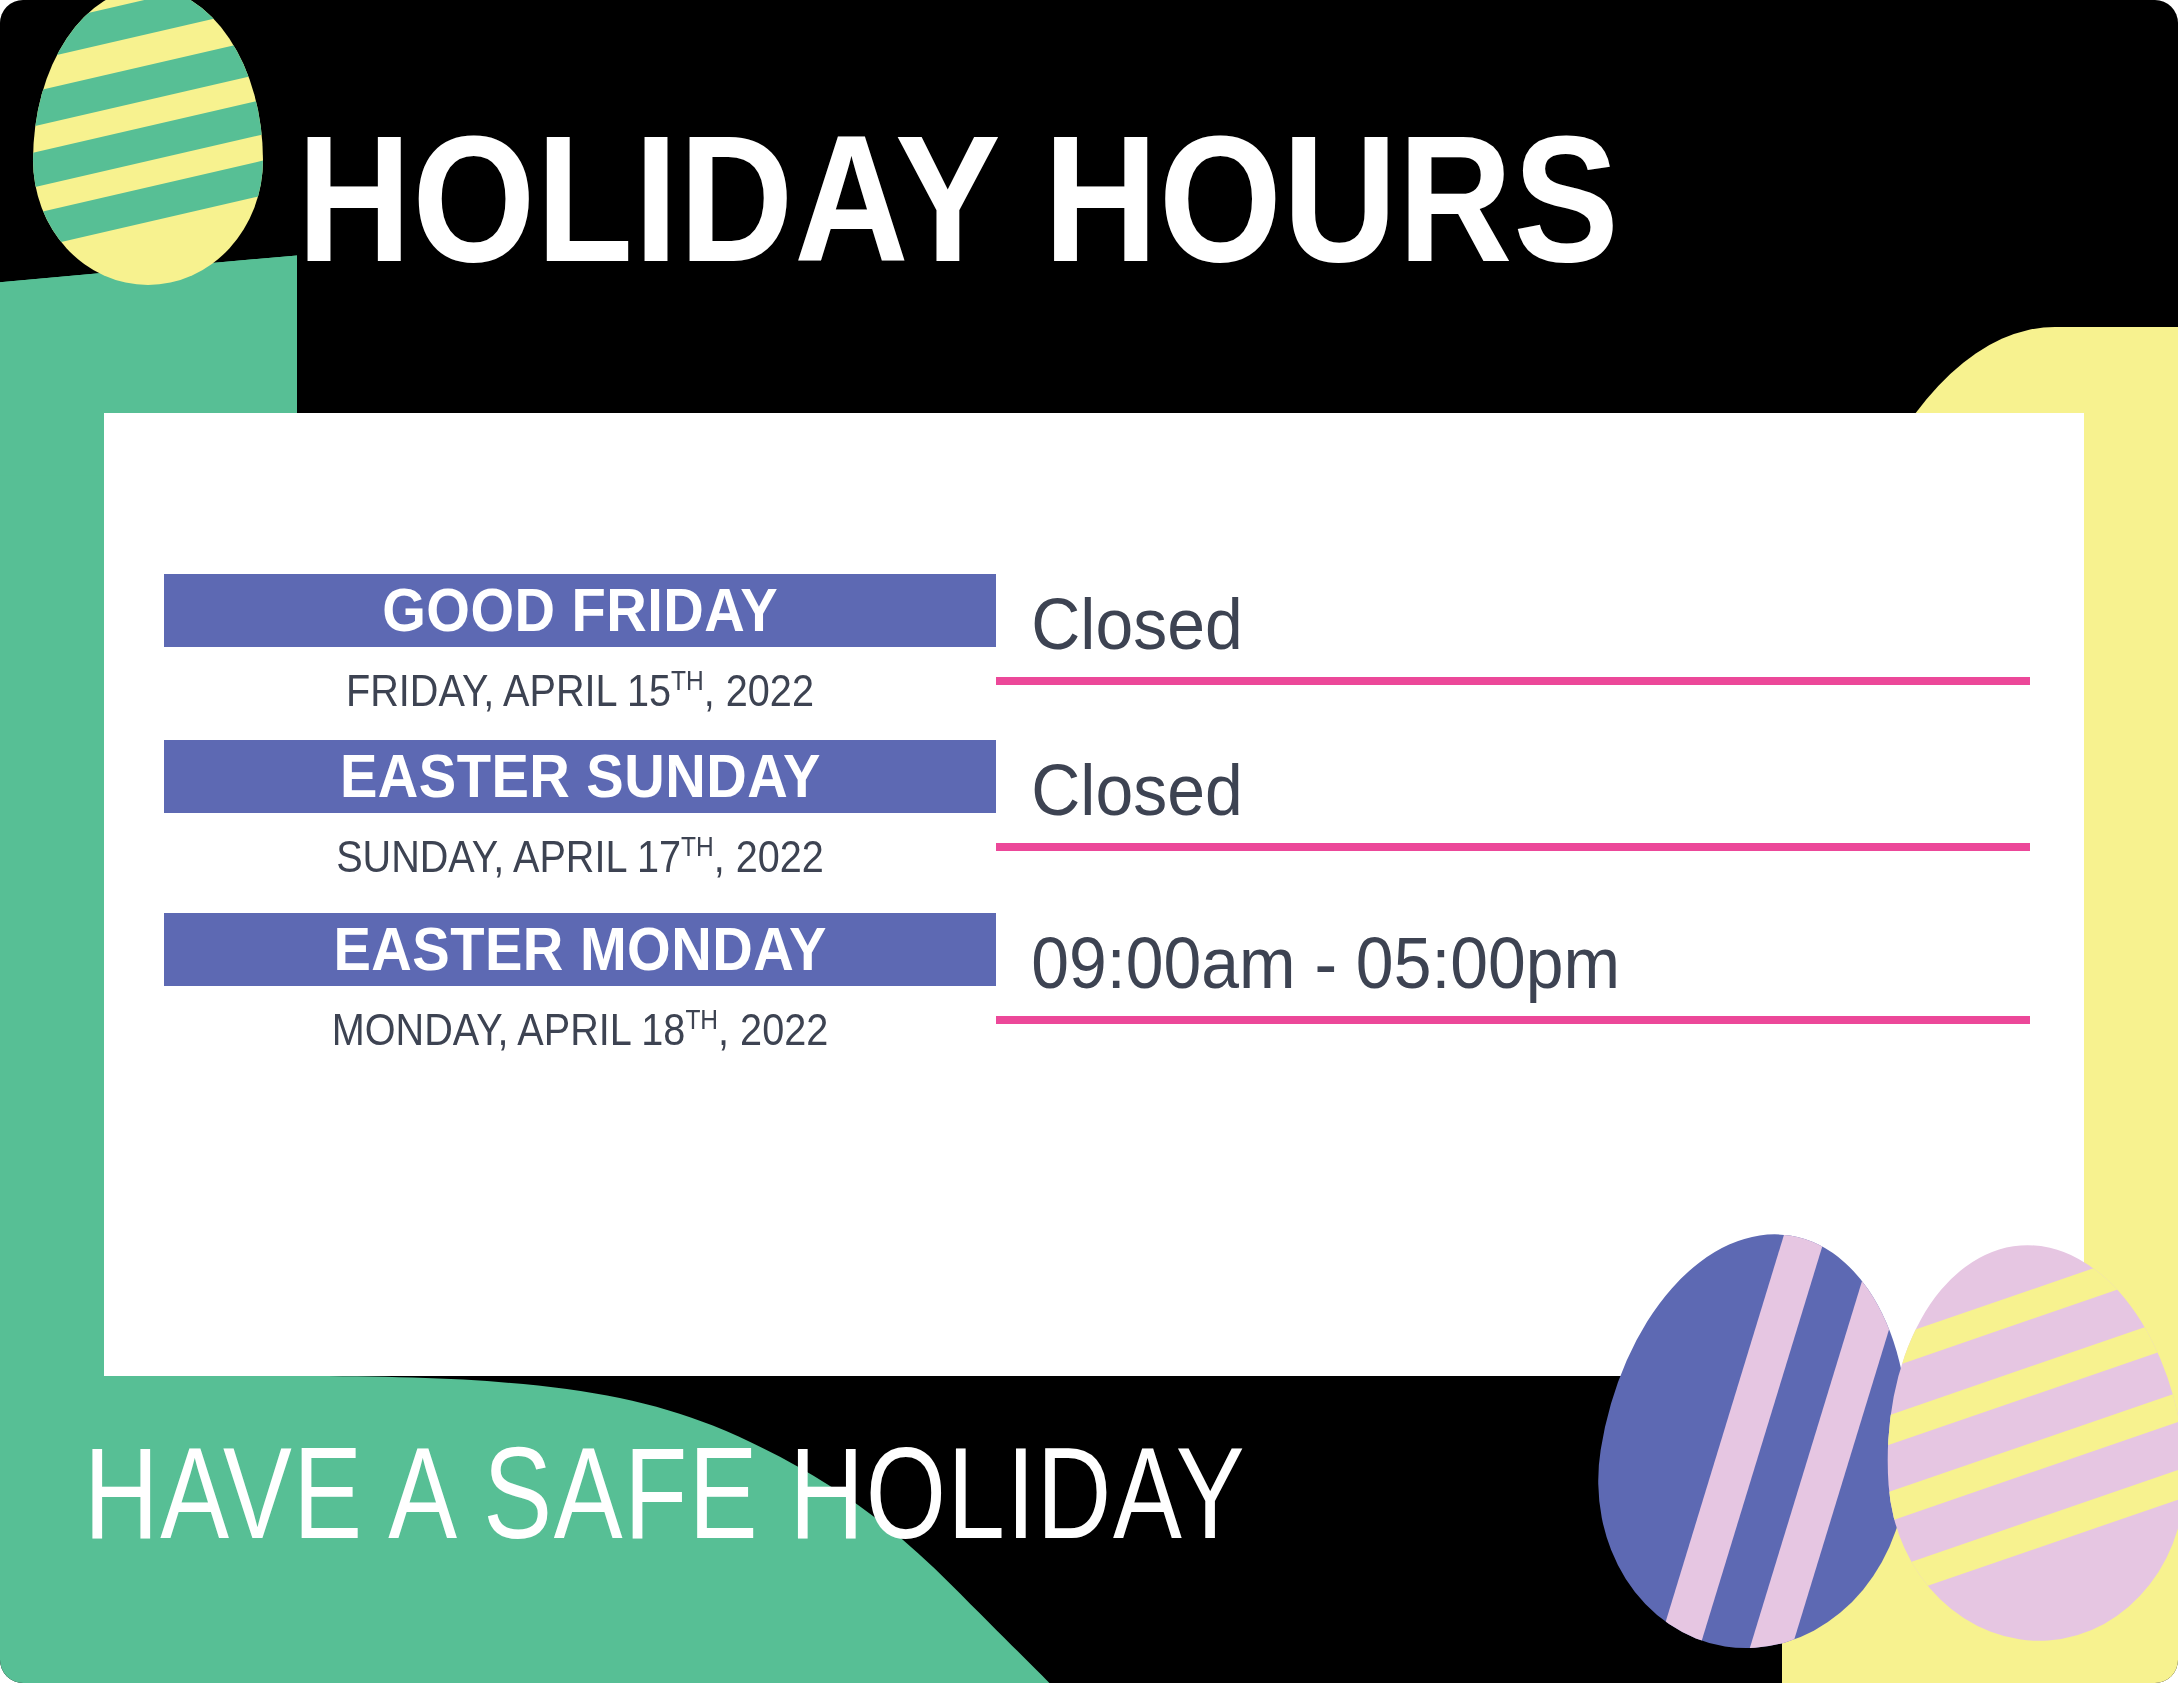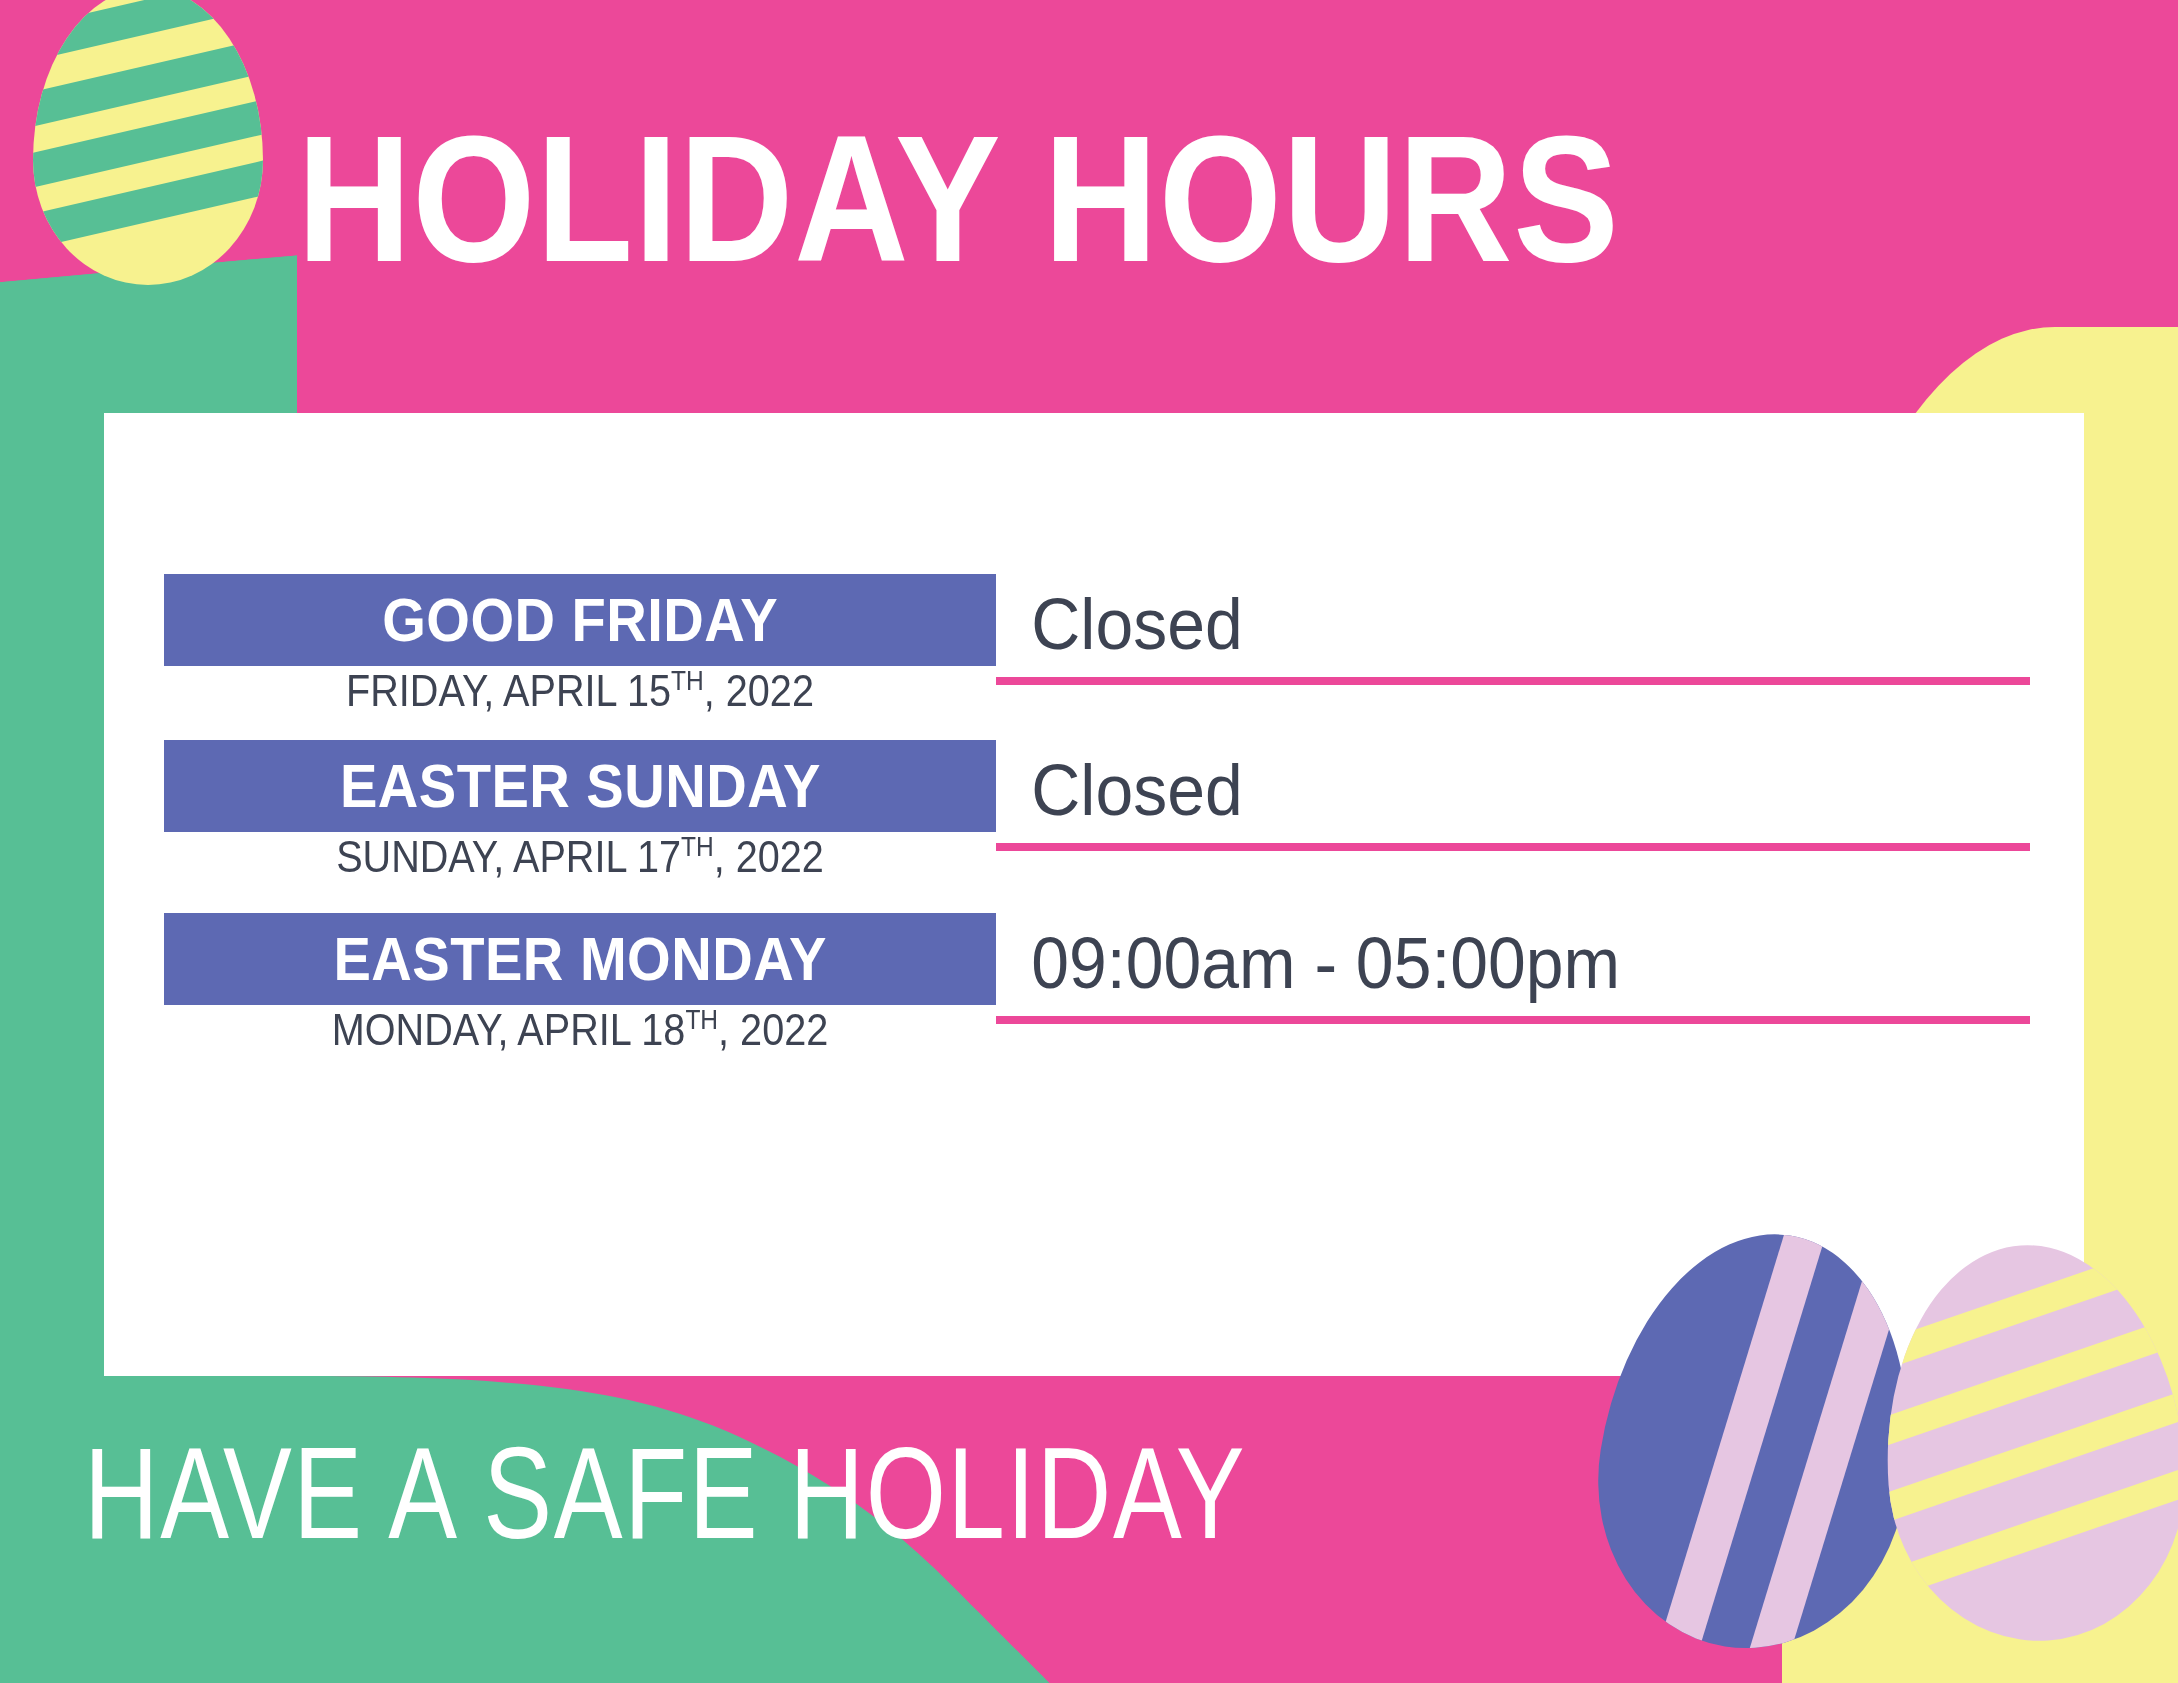"HOLIDAY HOURS" #poster { background: #ec4899 -> #000000; border-radius: none -> 23px }
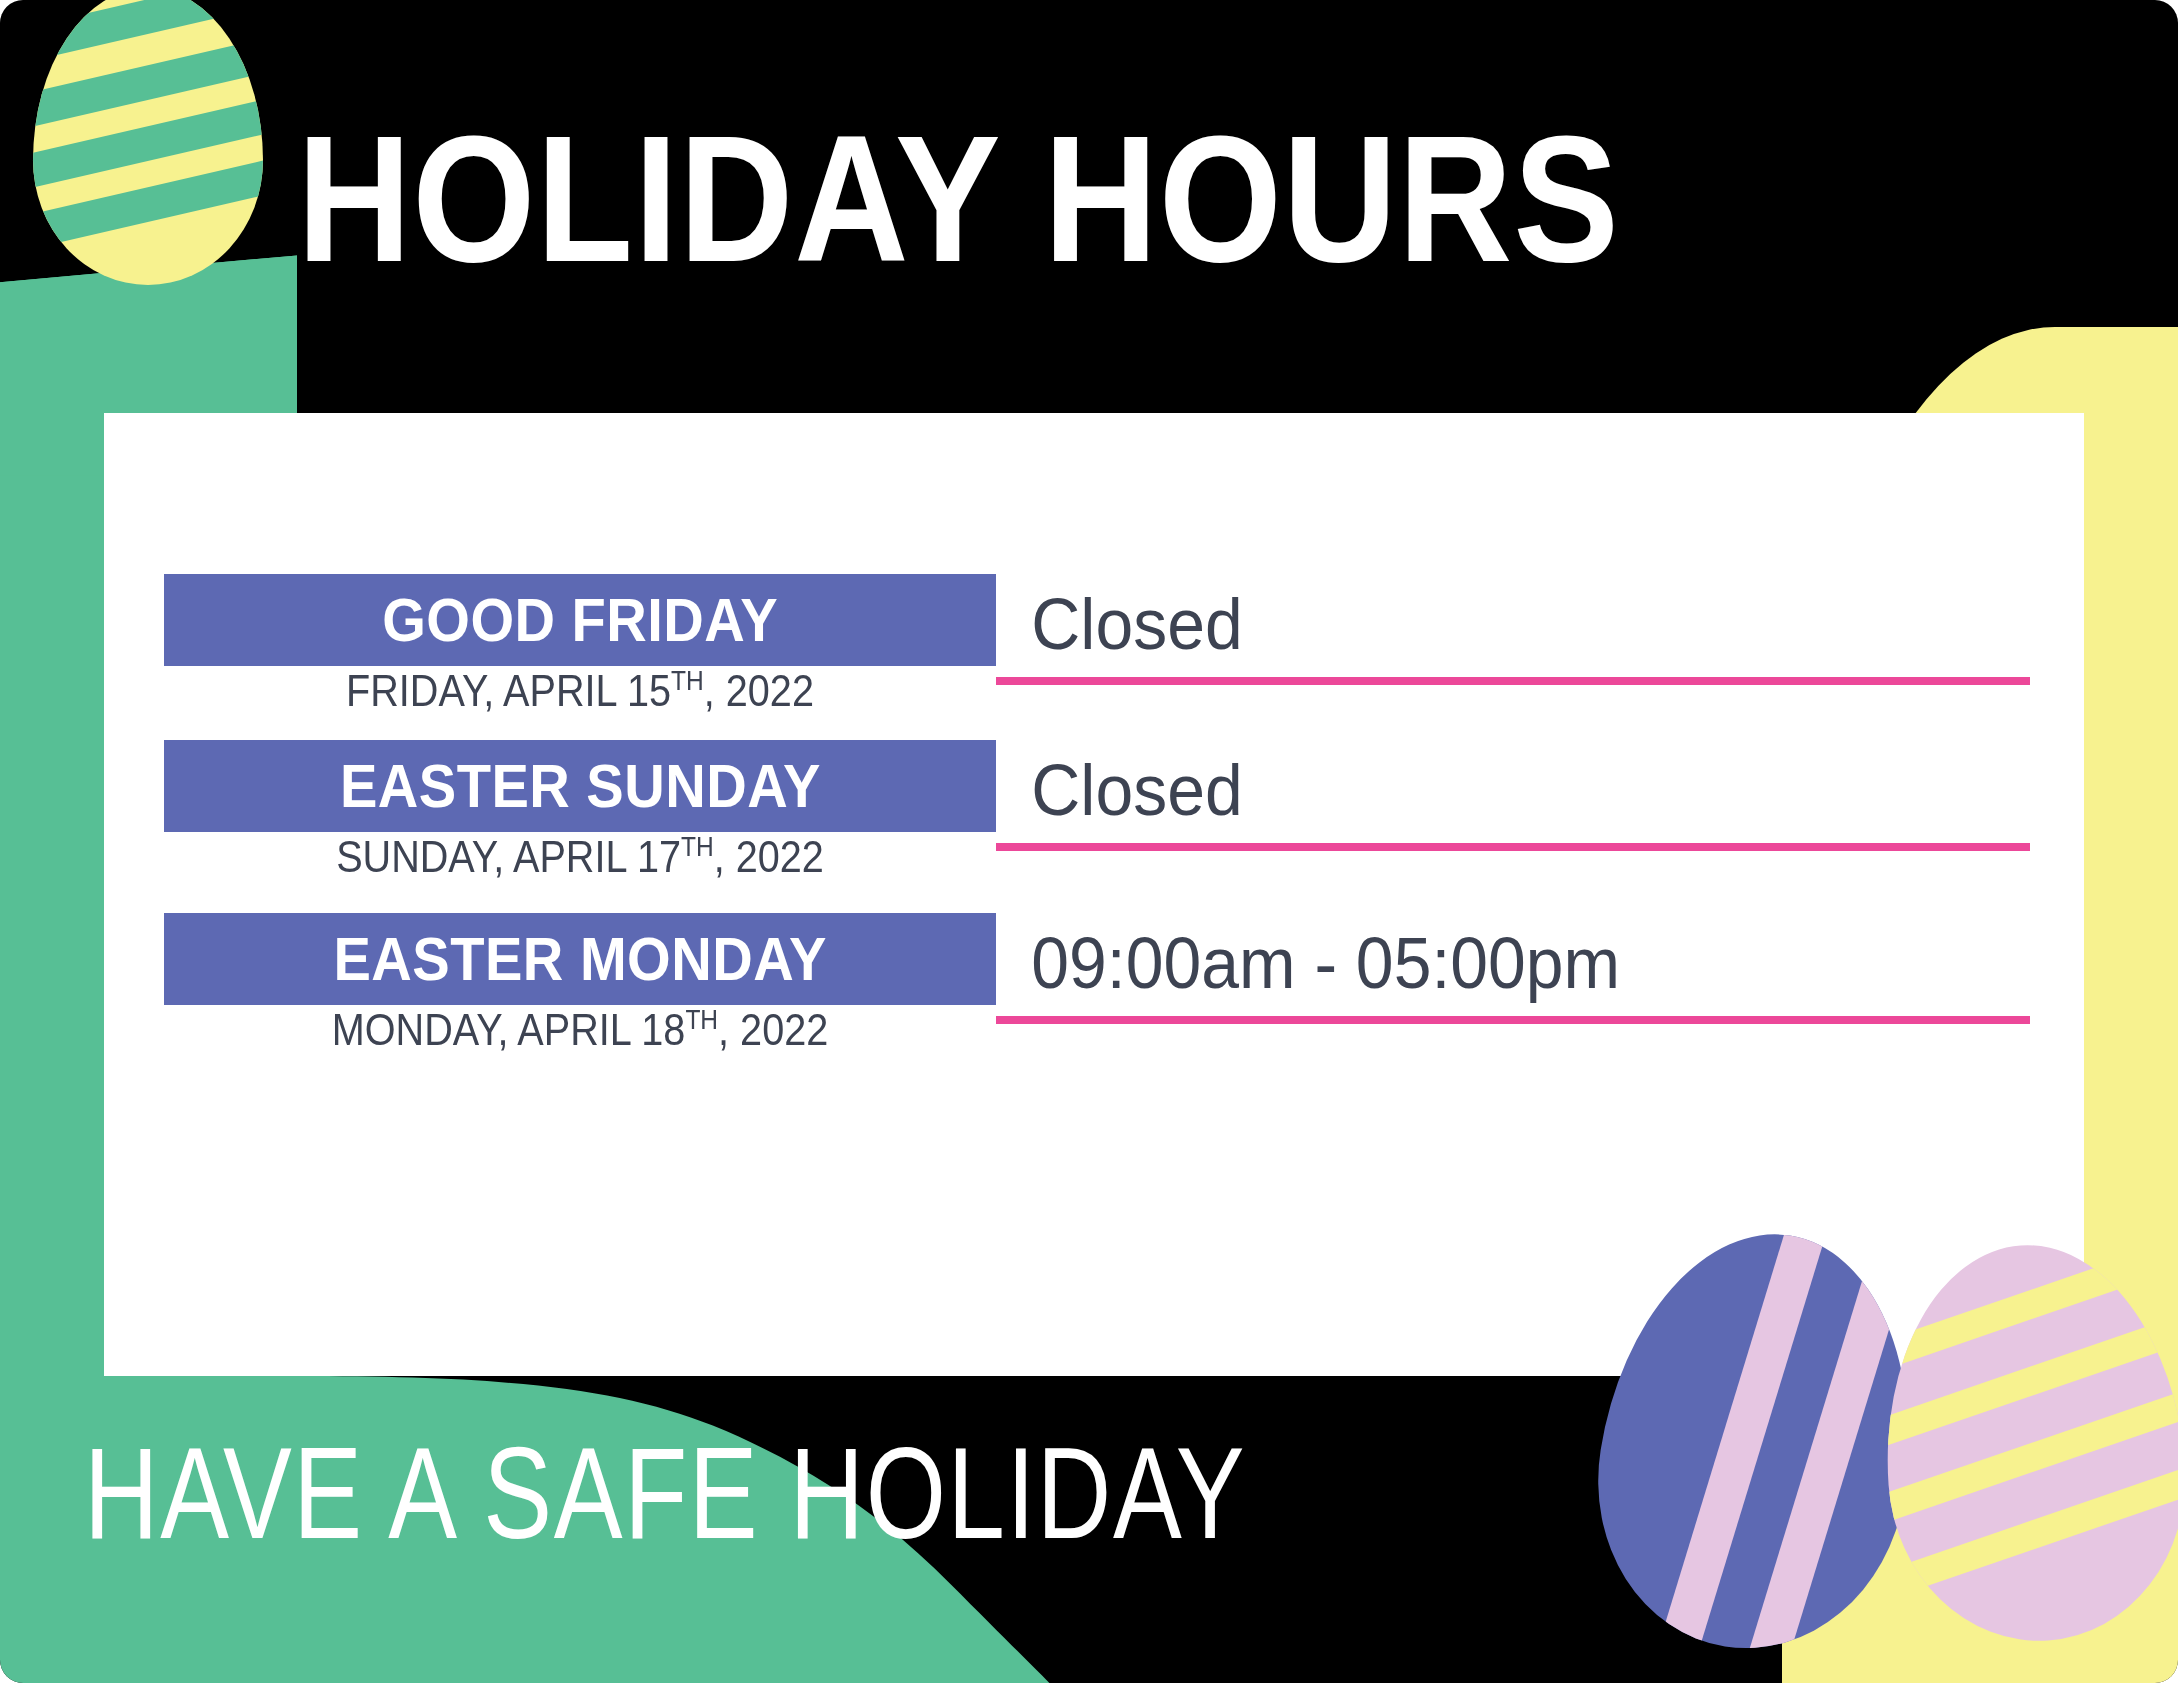"GOOD FRIDAY" .row-label-bar { height: 92px -> 73px }
